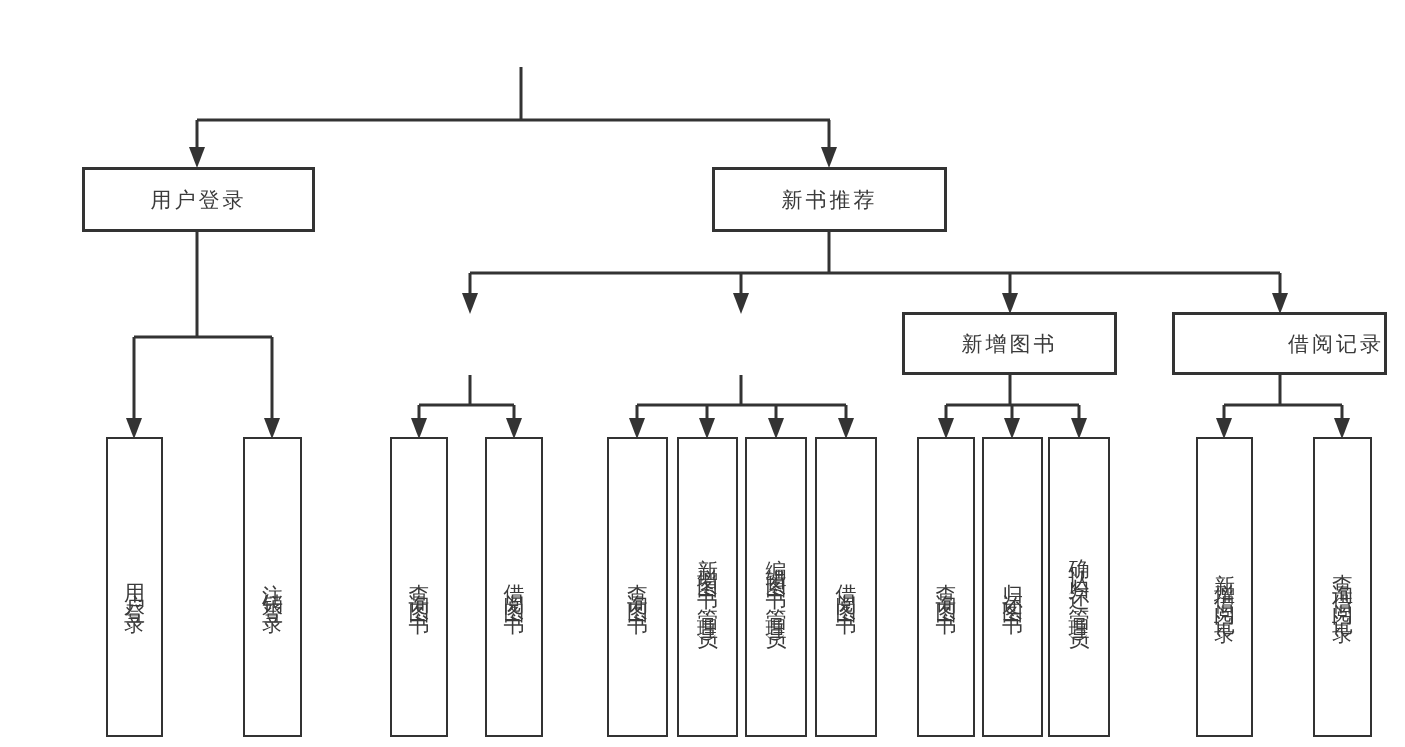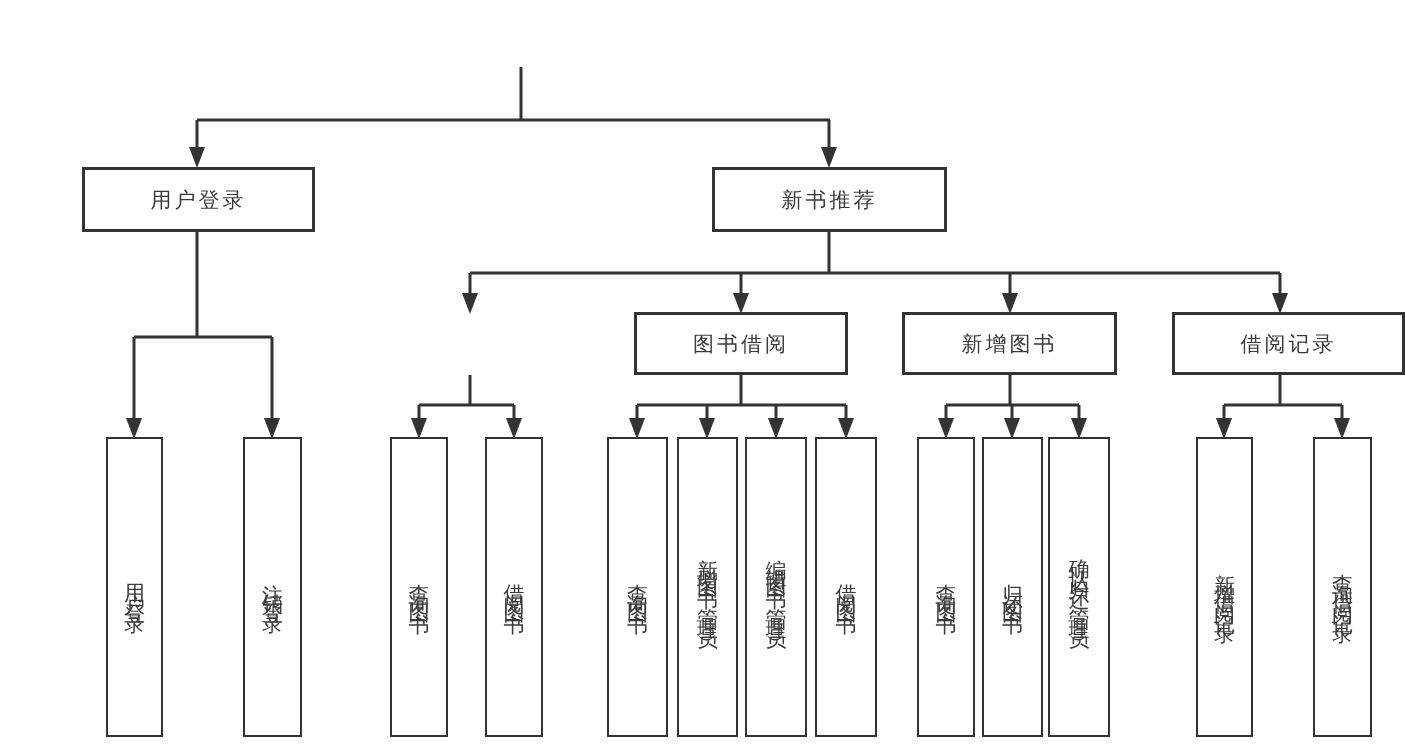"图书借阅" div.node { html: <div> <span>图书借阅</span> </div> -> none }
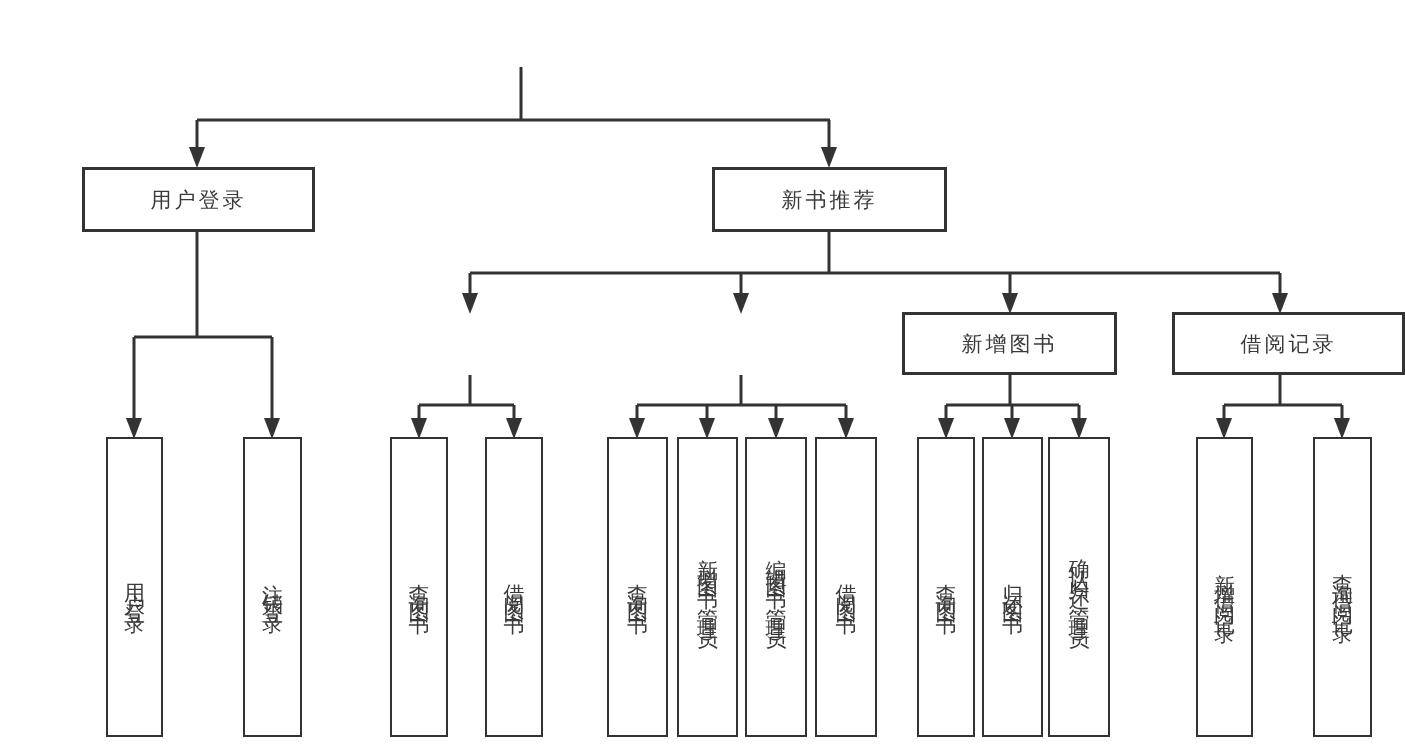"借阅记录" div.node { justify-content: none -> flex-end; width: 233px -> 215px }
